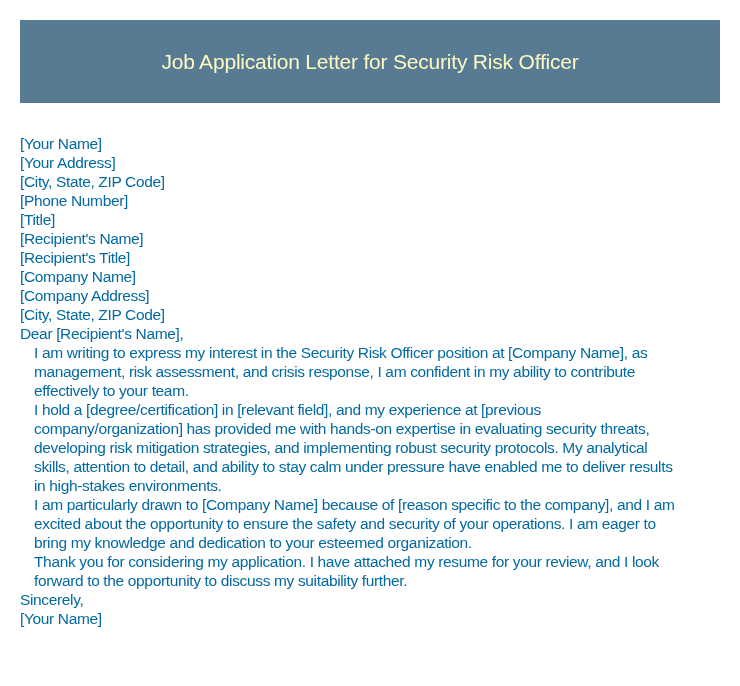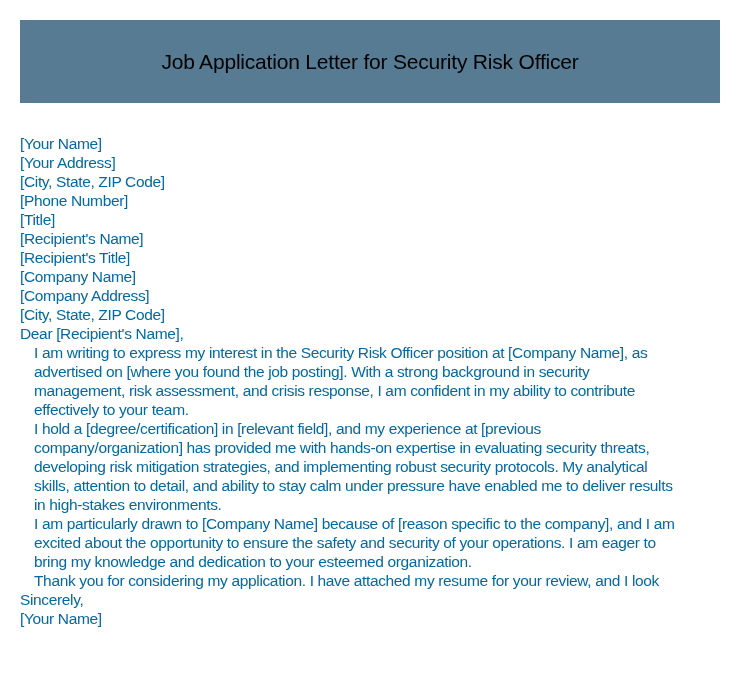"Job Application Letter for Security" .banner-title { color: #000000 -> #fef9c3 }
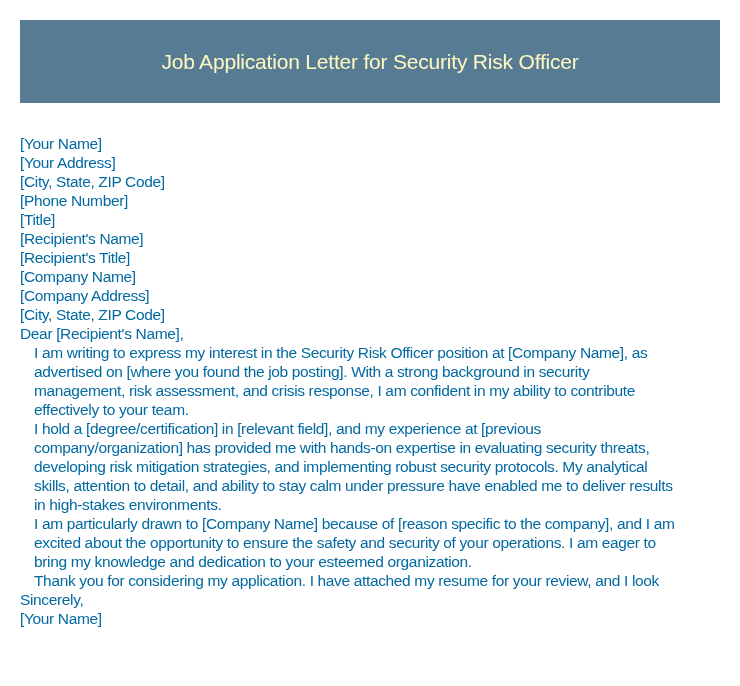"advertised on [where you found" span.line { html: <span>advertised on [where you found the job posting]. With a strong background in security</span> -> none }
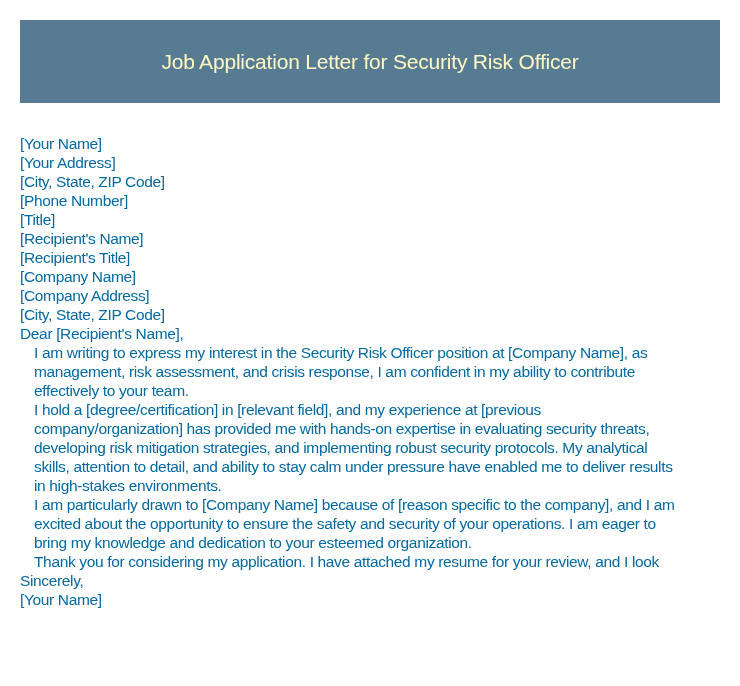"forward to the opportunity to" span.line { html: none -> <span>forward to the opportunity to discuss my suitability further.</span> }
